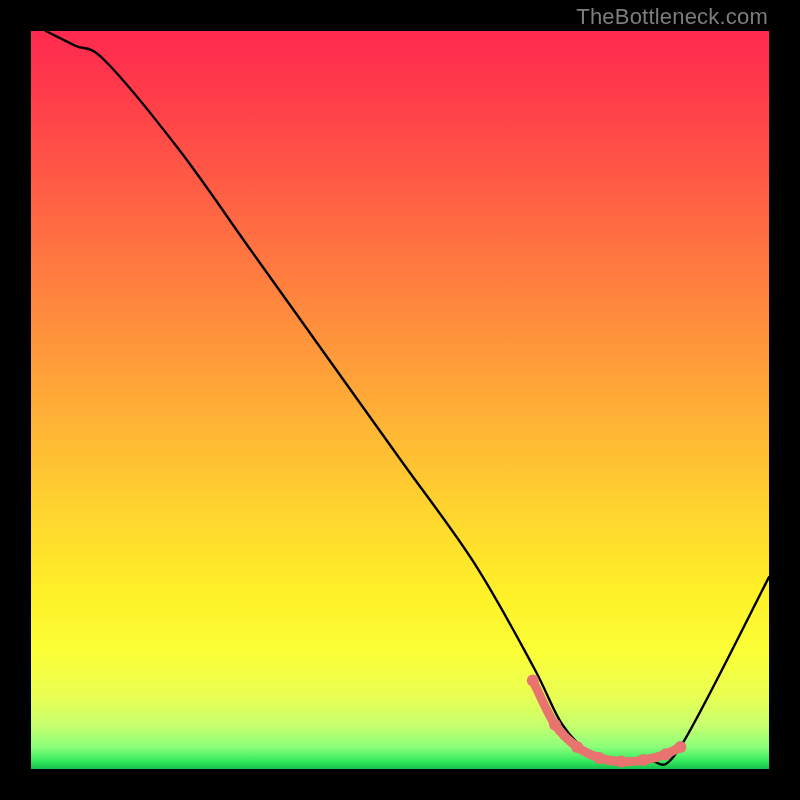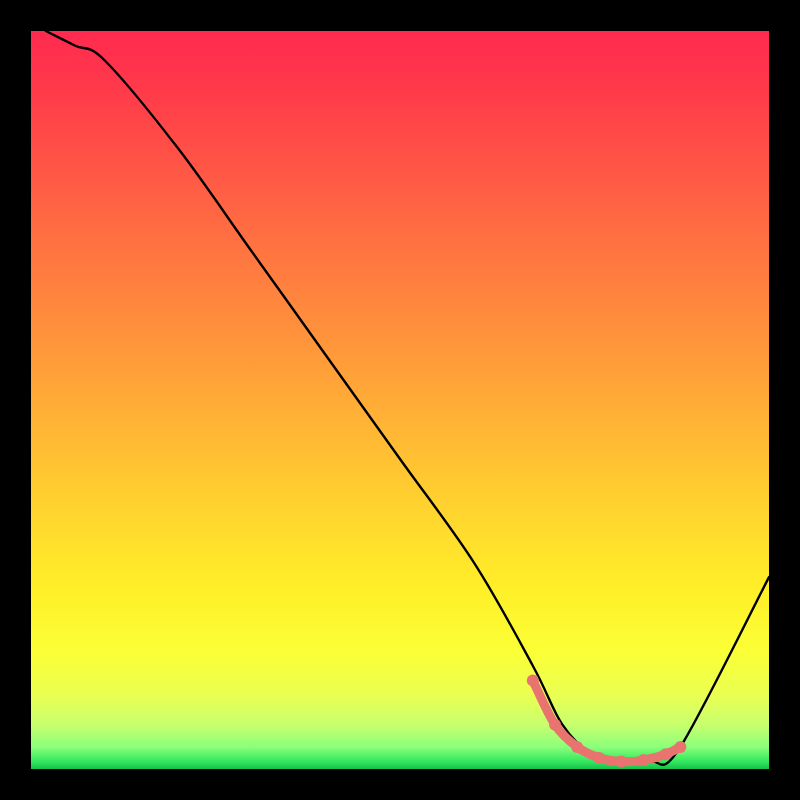"TheBottleneck.com" div.watermark { html: none -> <div>TheBottleneck.com</div> }
